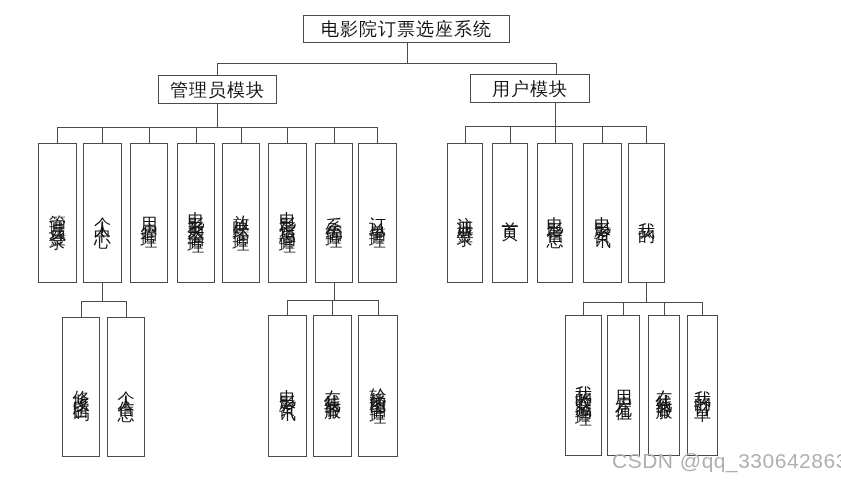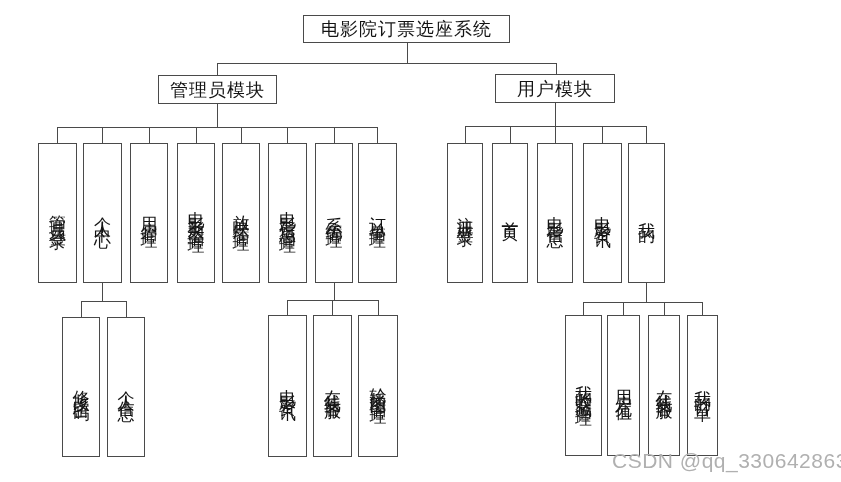"用户模块" div.node { left: 495px -> 470px }
